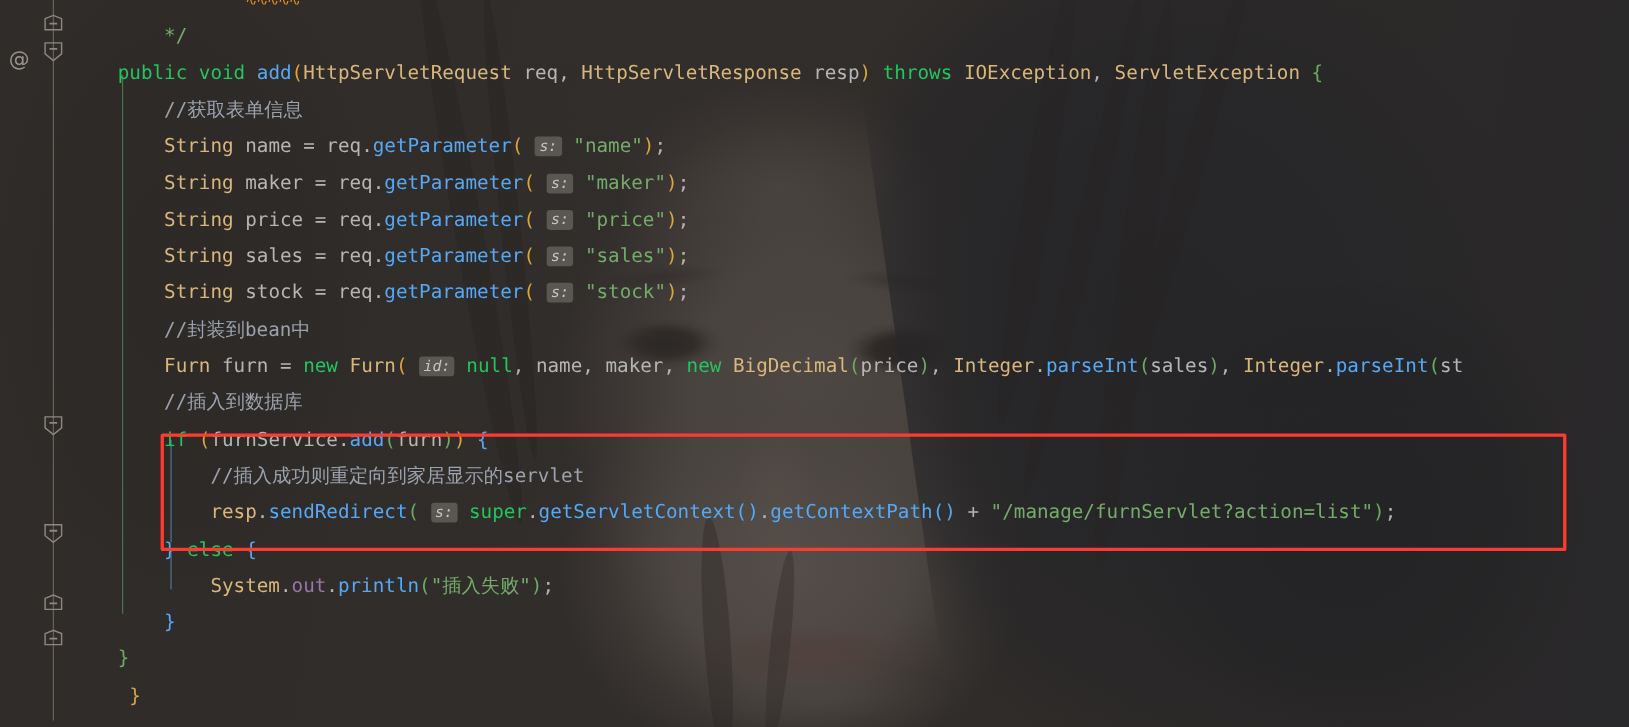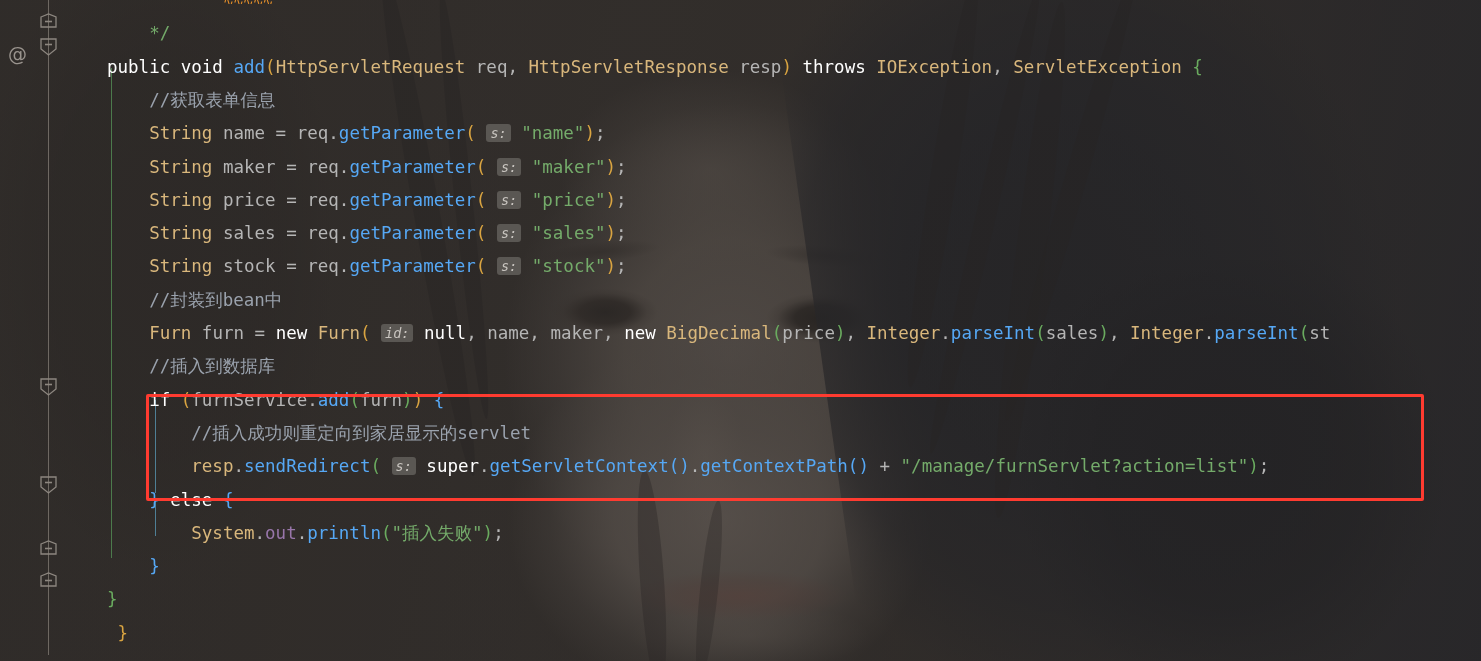"public" .kw { color: #ffffff -> #22c55e }
